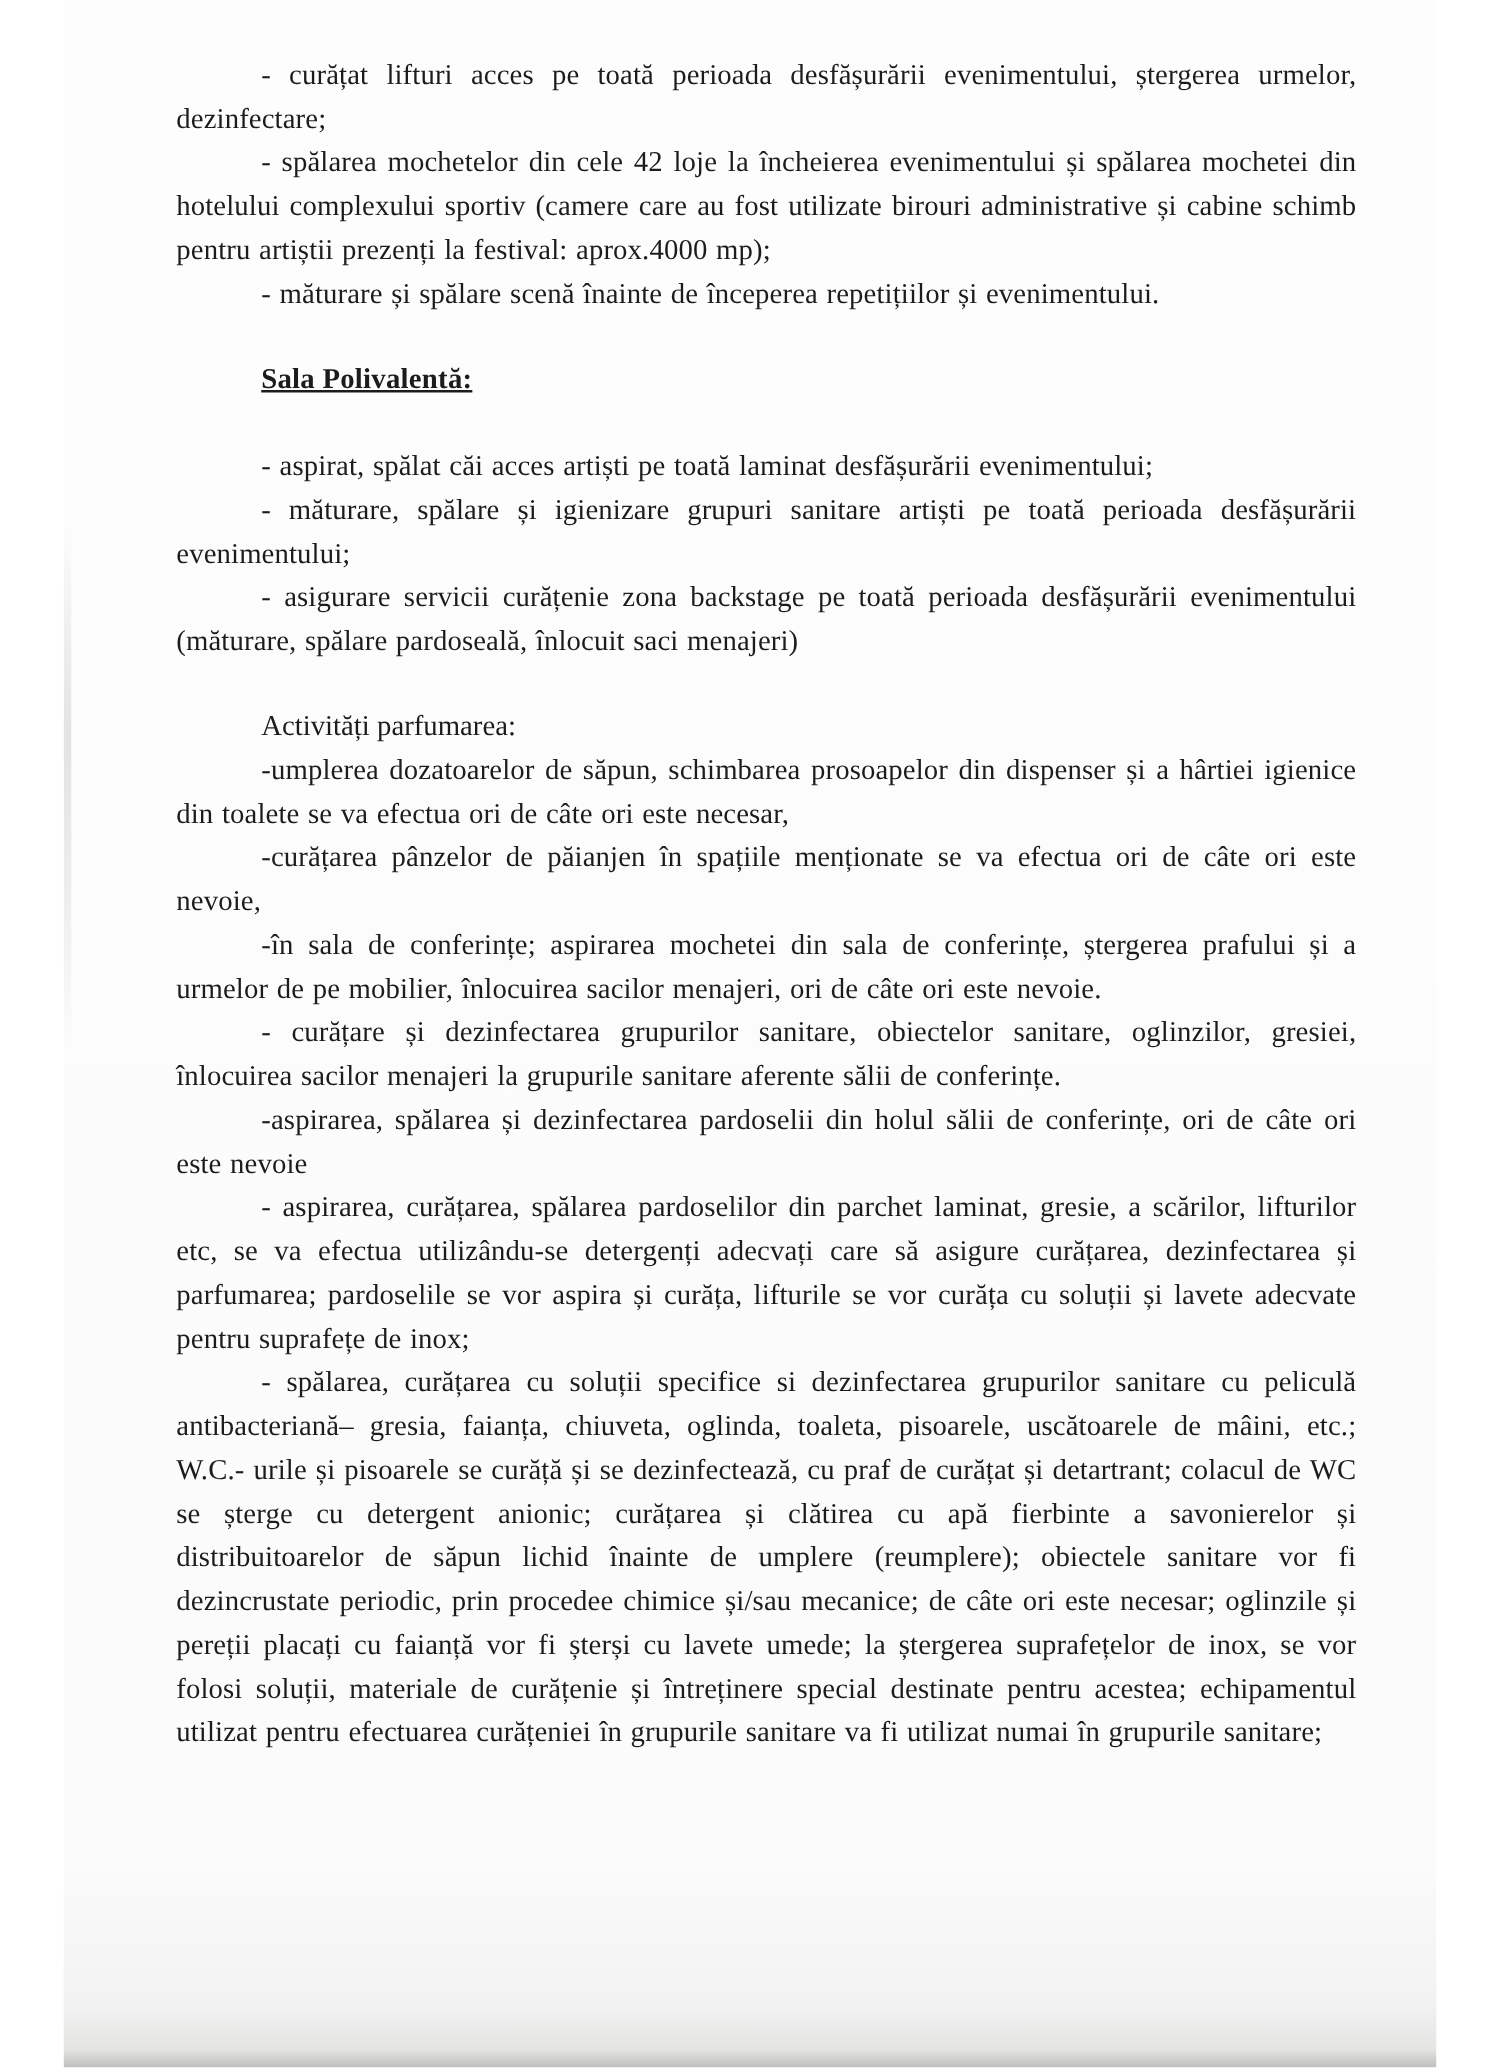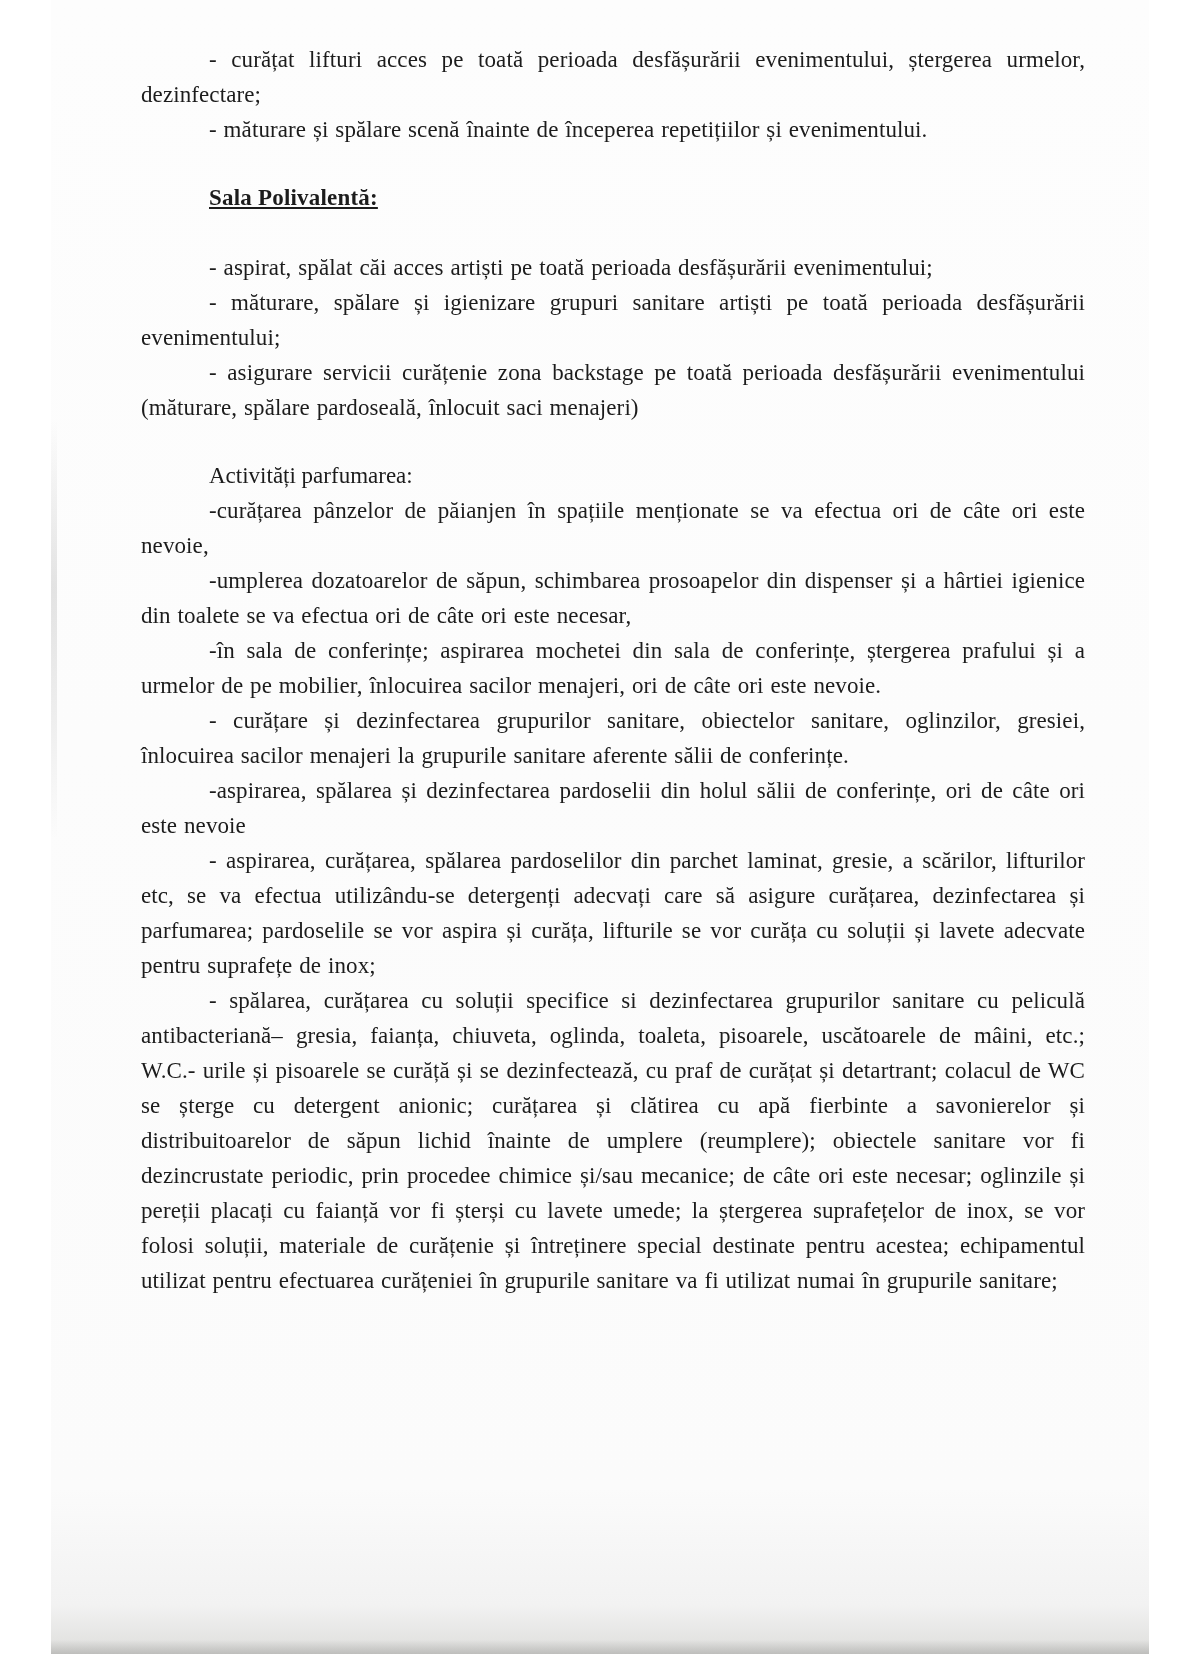"- spălarea mochetelor din cele" p.para { html: none -> <p>- spălarea mochetelor din cele 42 loje la încheierea evenimentului și spălarea mochetei din hotelului complexului sportiv (camere care au fost utilizate birouri administrative și cabine schimb pentru artiștii prezenți la festival: aprox.4000 mp);</p> }
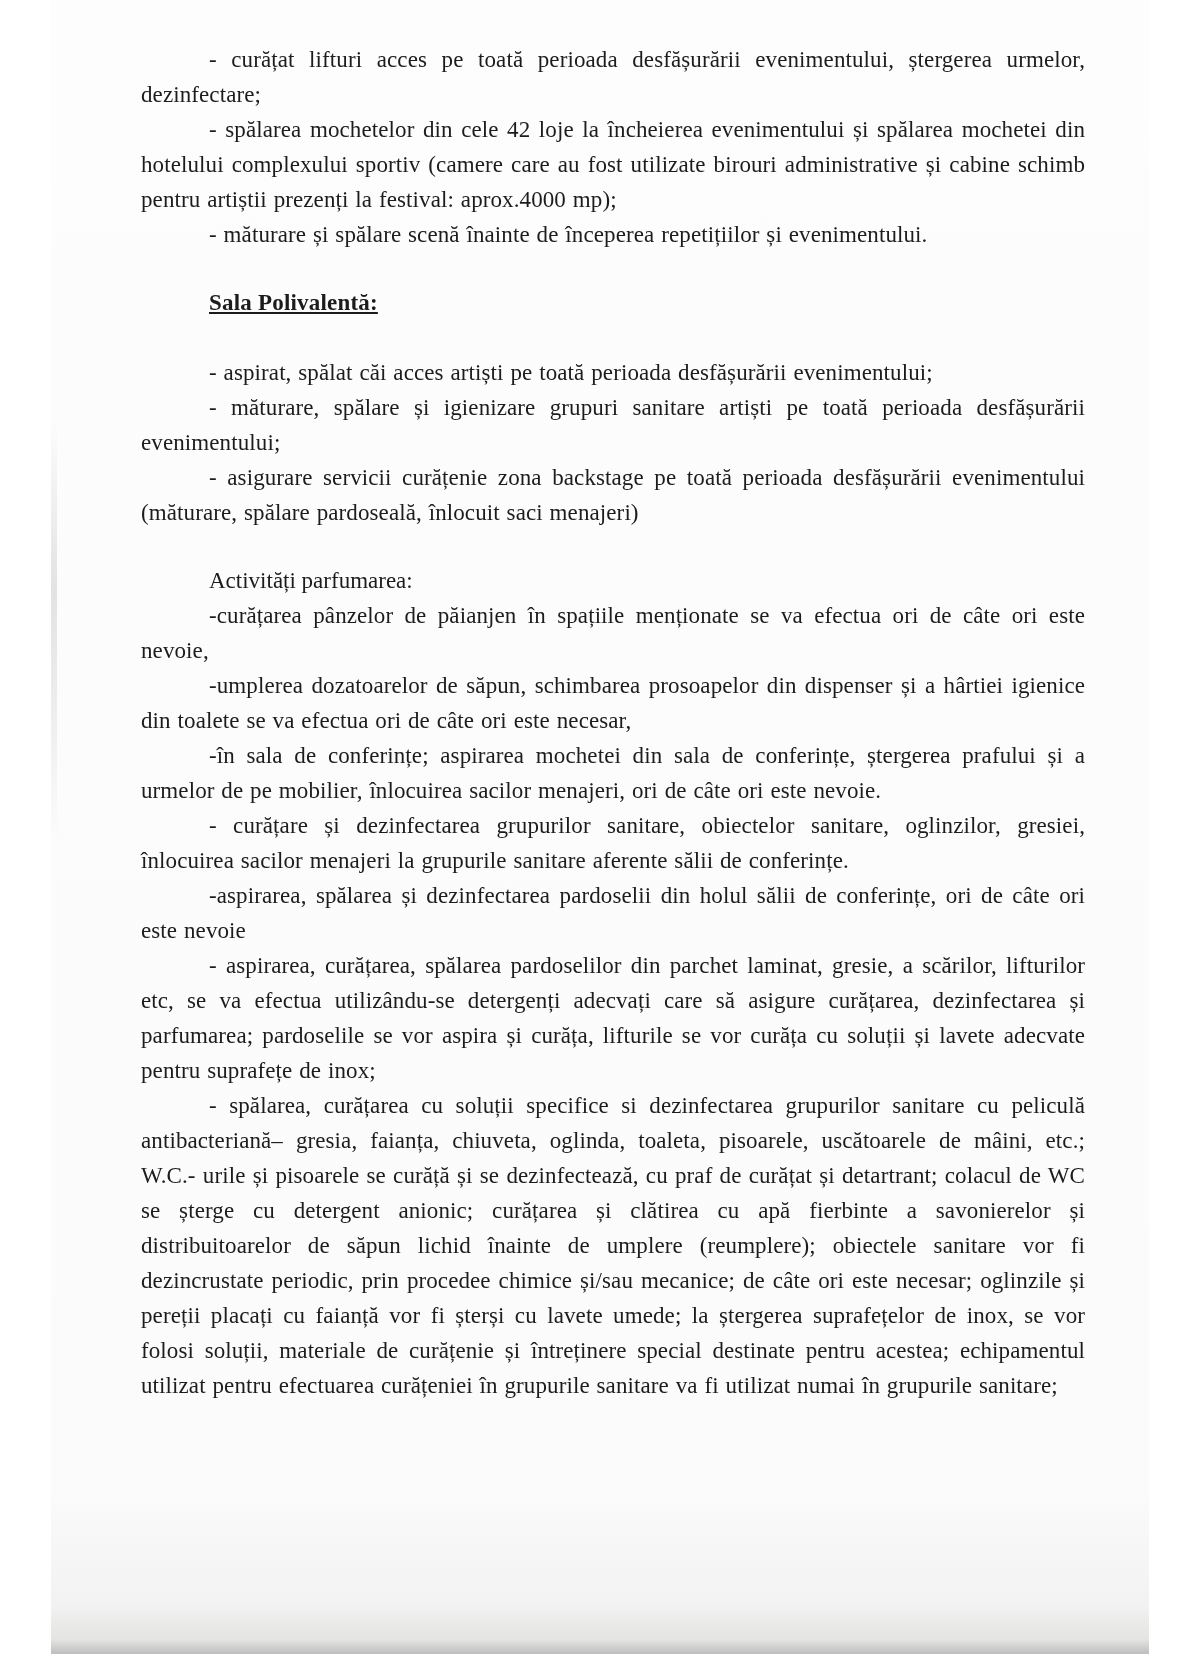"- aspirat, spălat căi acces" p.para { text: perioada -> laminat }
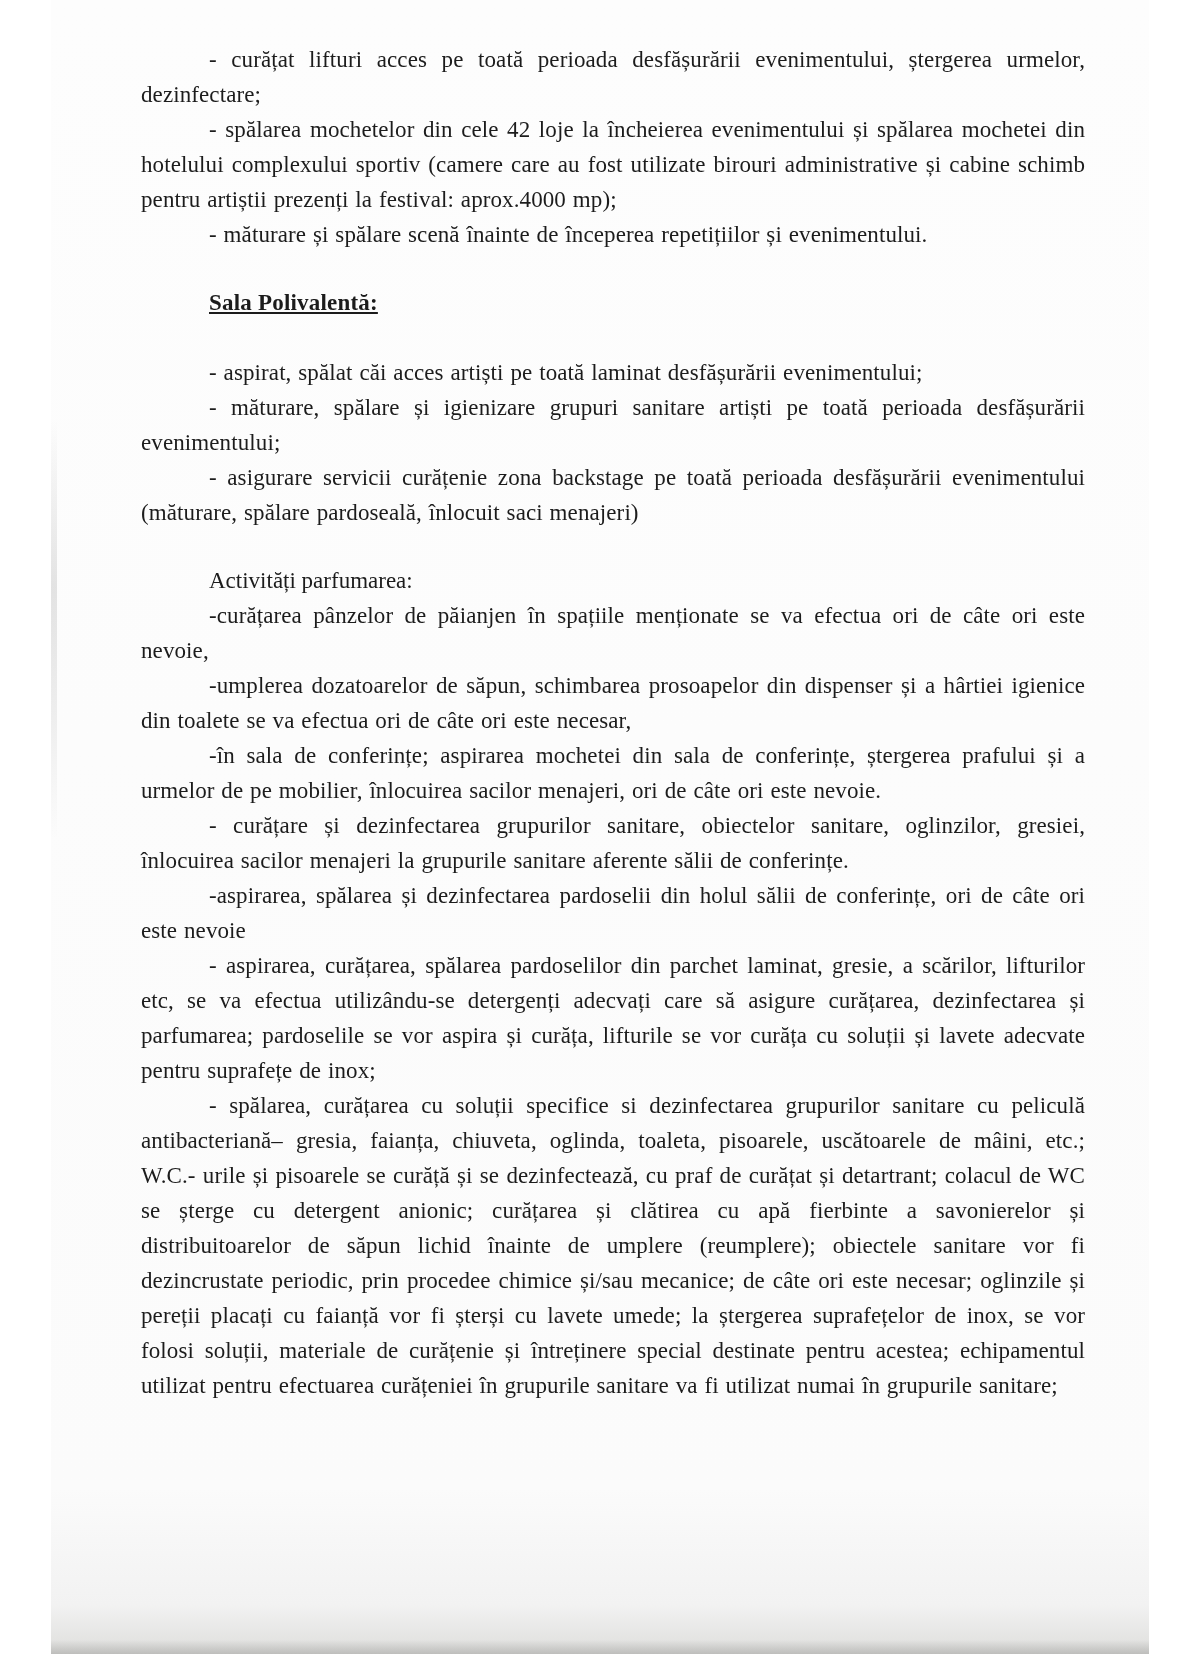"-curățarea pânzelor de păianjen în" p.para { order: before "-umplerea dozatoarelor de săpun," -> after "-umplerea dozatoarelor de săpun," }
